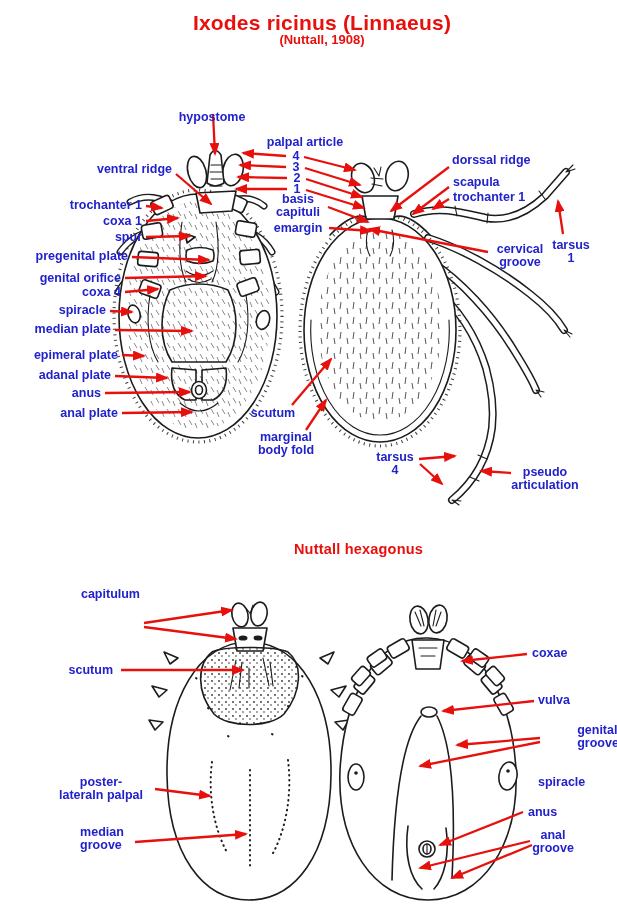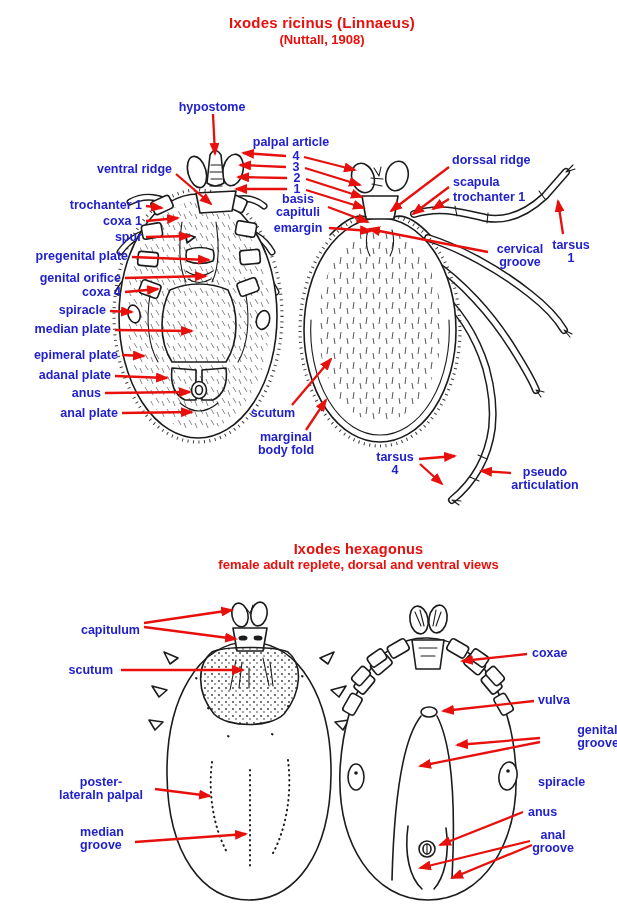"Ixodes ricinus (Linnaeus)" .titles .t1 { font-size: 15px -> 21px }
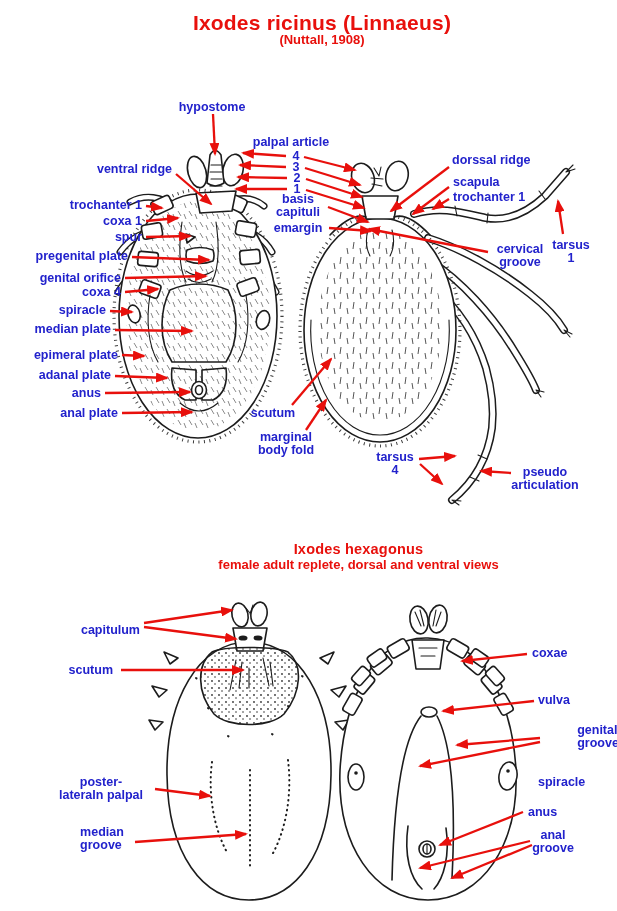"hypostome" div.lbl { top: 101px -> 111px }
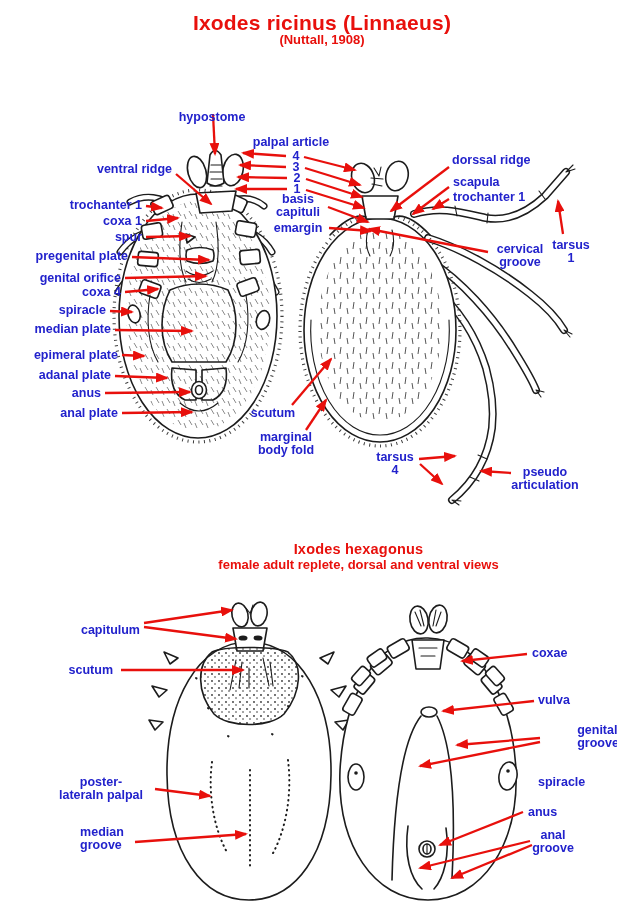"palpal article" div.lbl { left: 291px -> 305px }
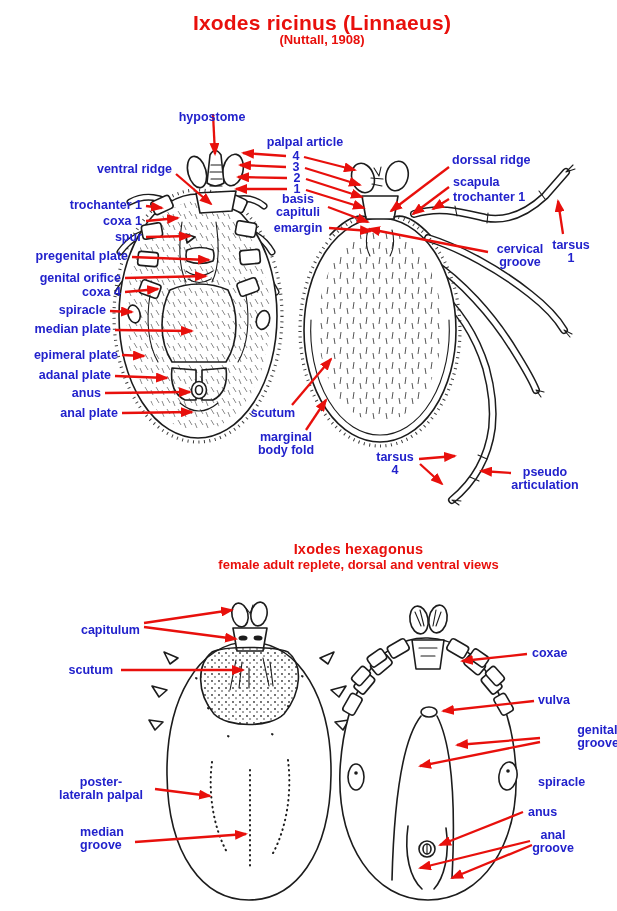"Ixodes hexagonus" div.t1 { text: Ixodes -> Nuttall }
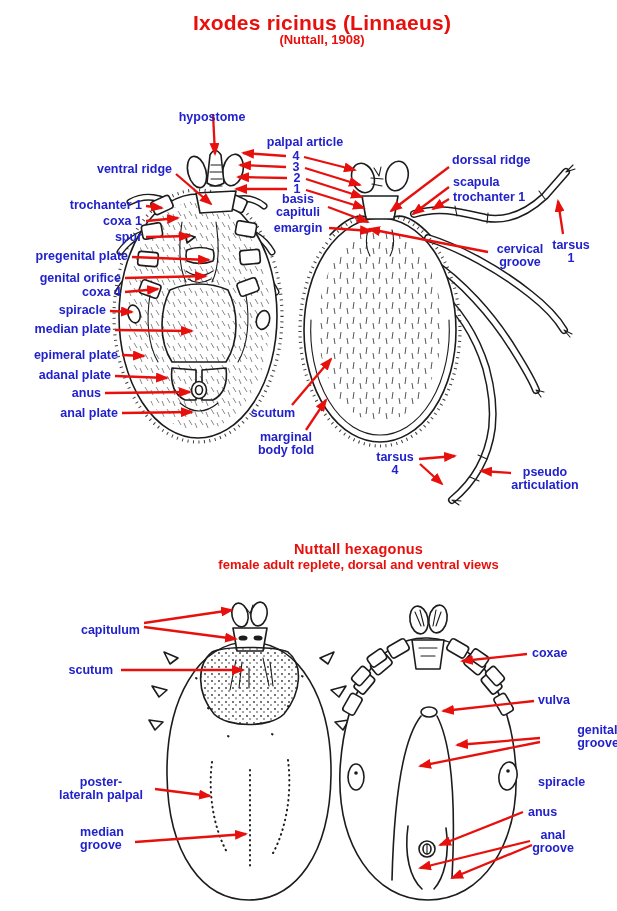"female adult replete, dorsal and" div.t2 { html: <div>female adult replete, dorsal and ventral views</div> -> none }
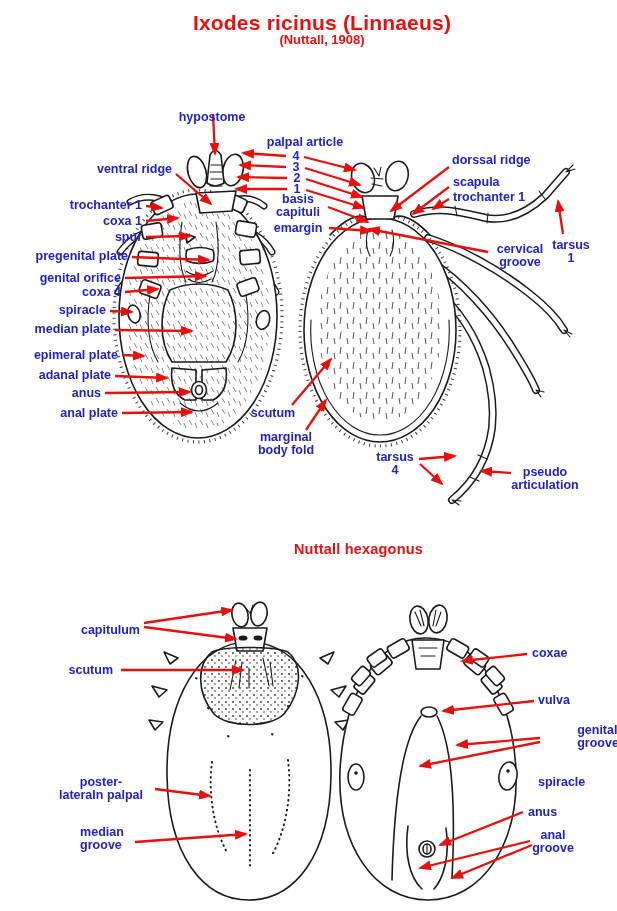"capitulum" div.lbl { top: 624px -> 588px }
